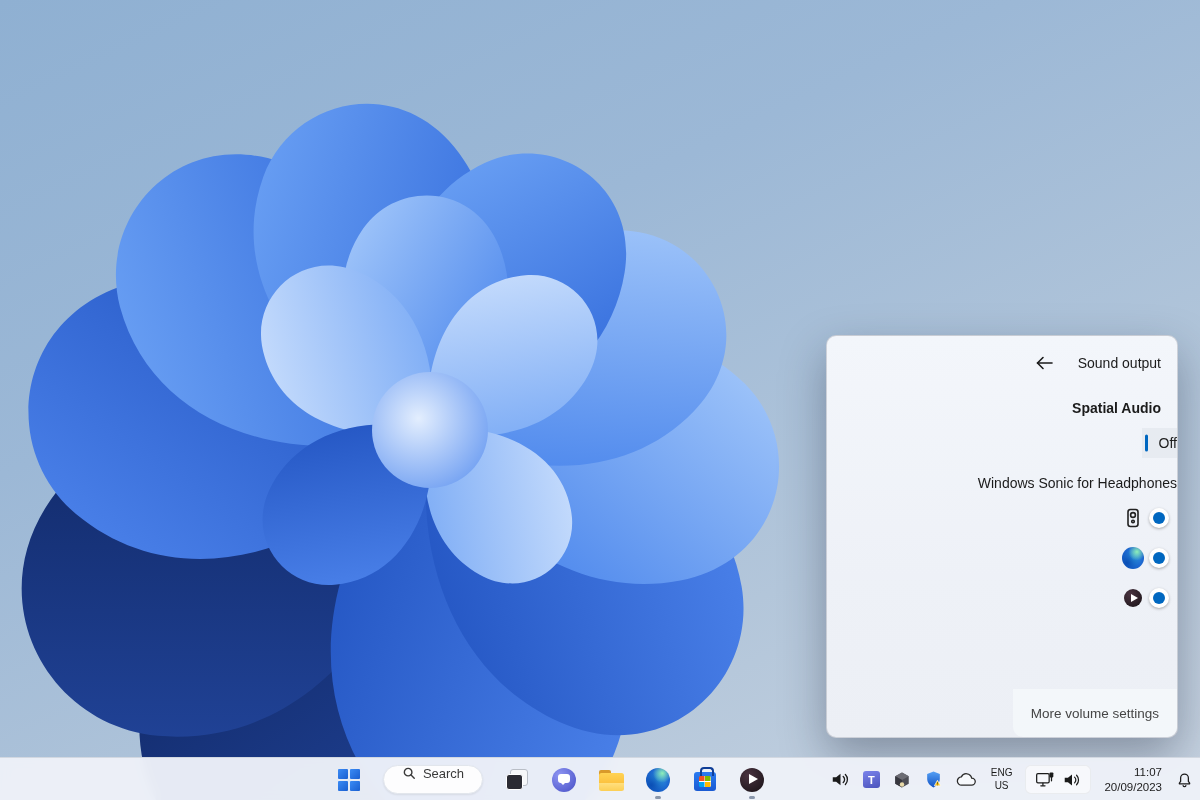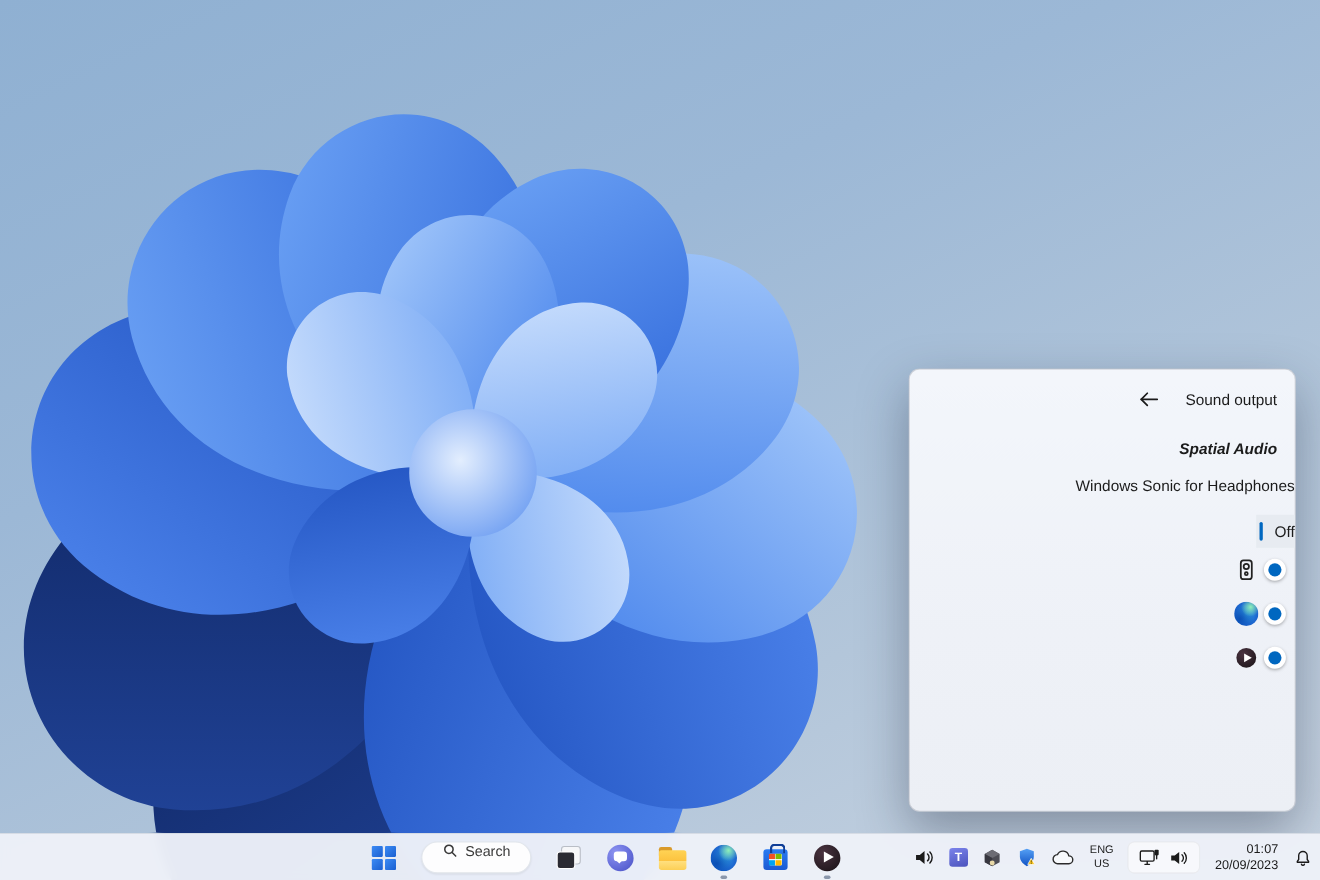"Spatial Audio" .section-label { font-style: italic -> none }
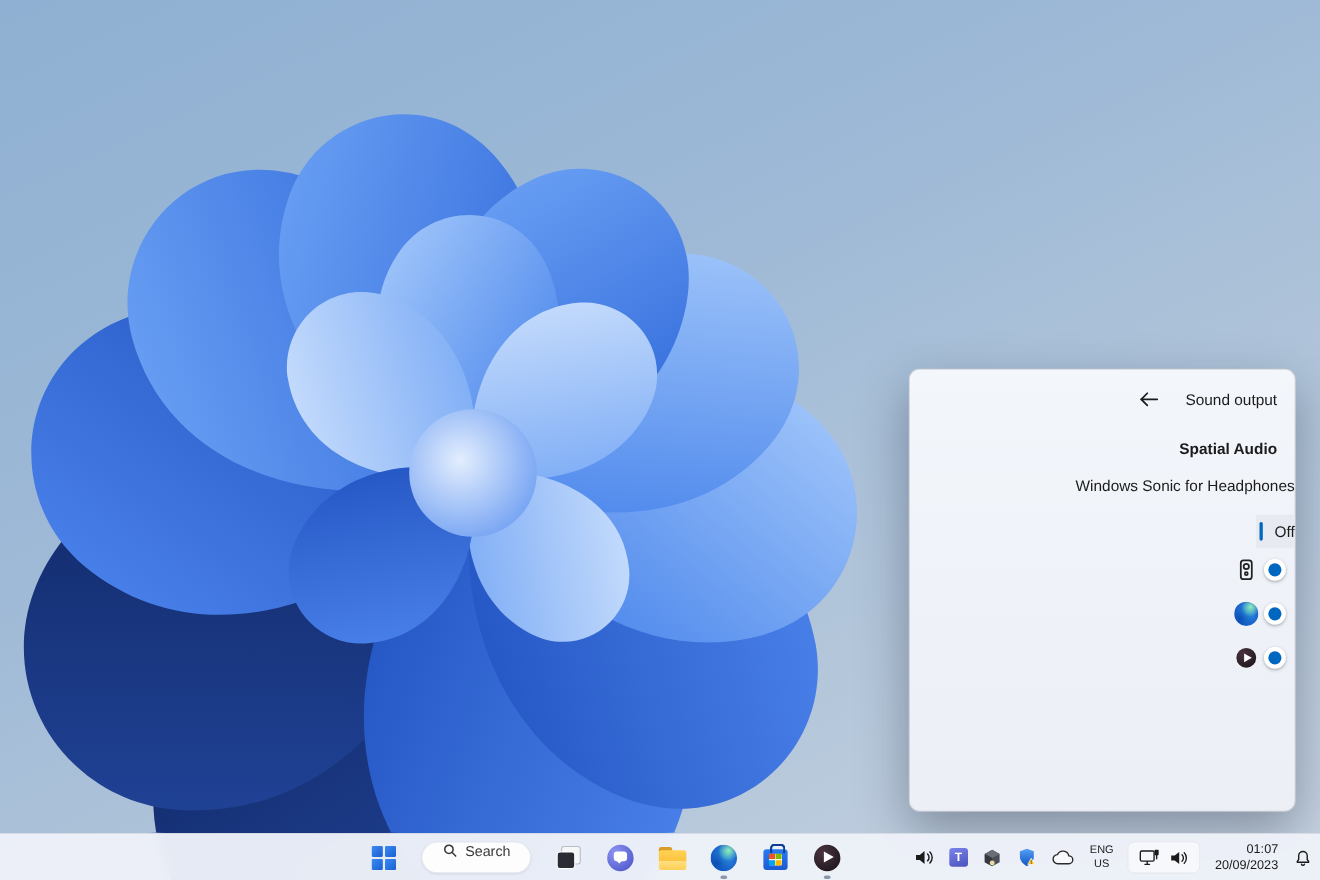"Windows Sonic for Headphones" div.option-row { order: before "Off" -> after "Off" }
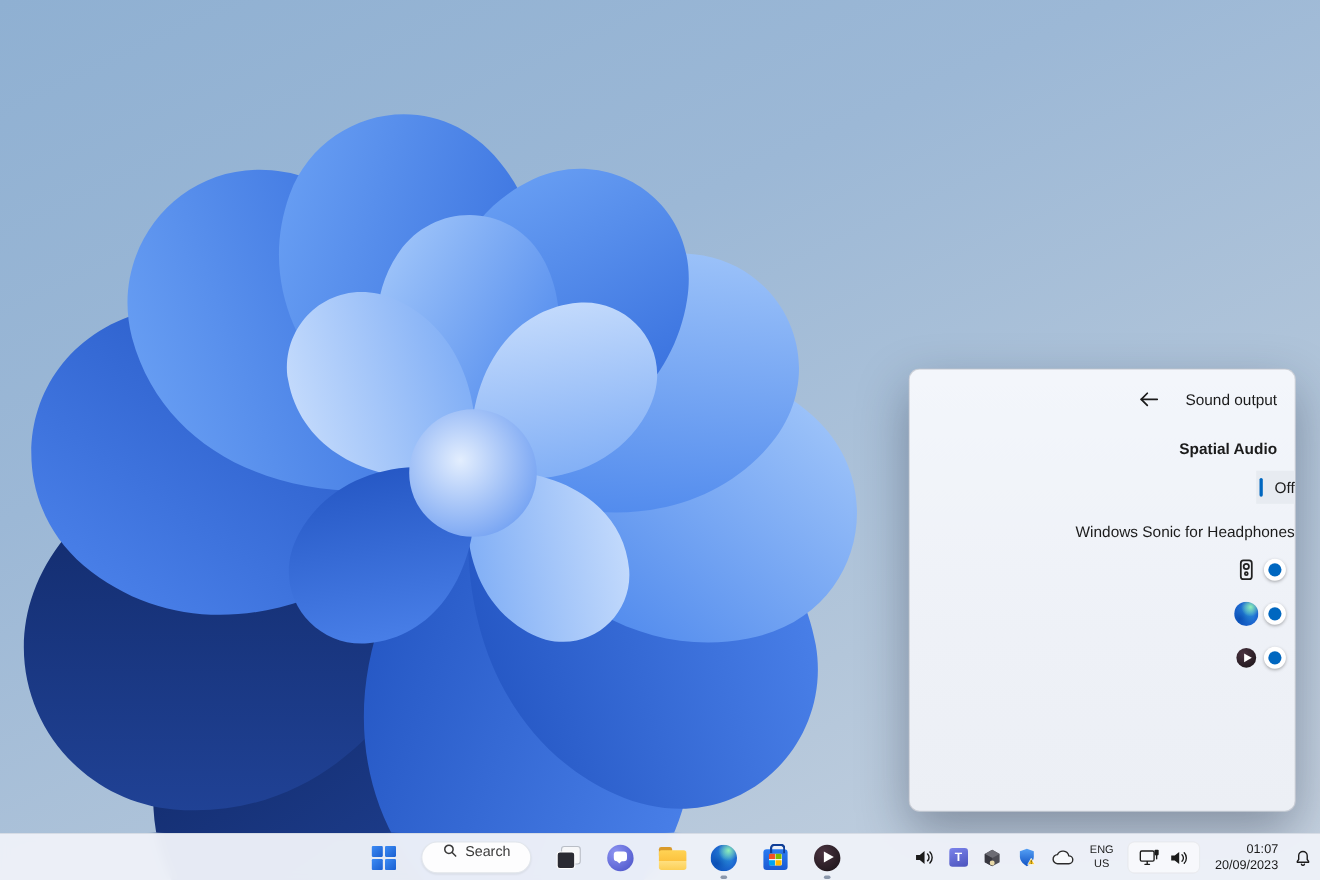"More volume settings" div.flyout-footer { html: none -> <div>More volume settings</div> }
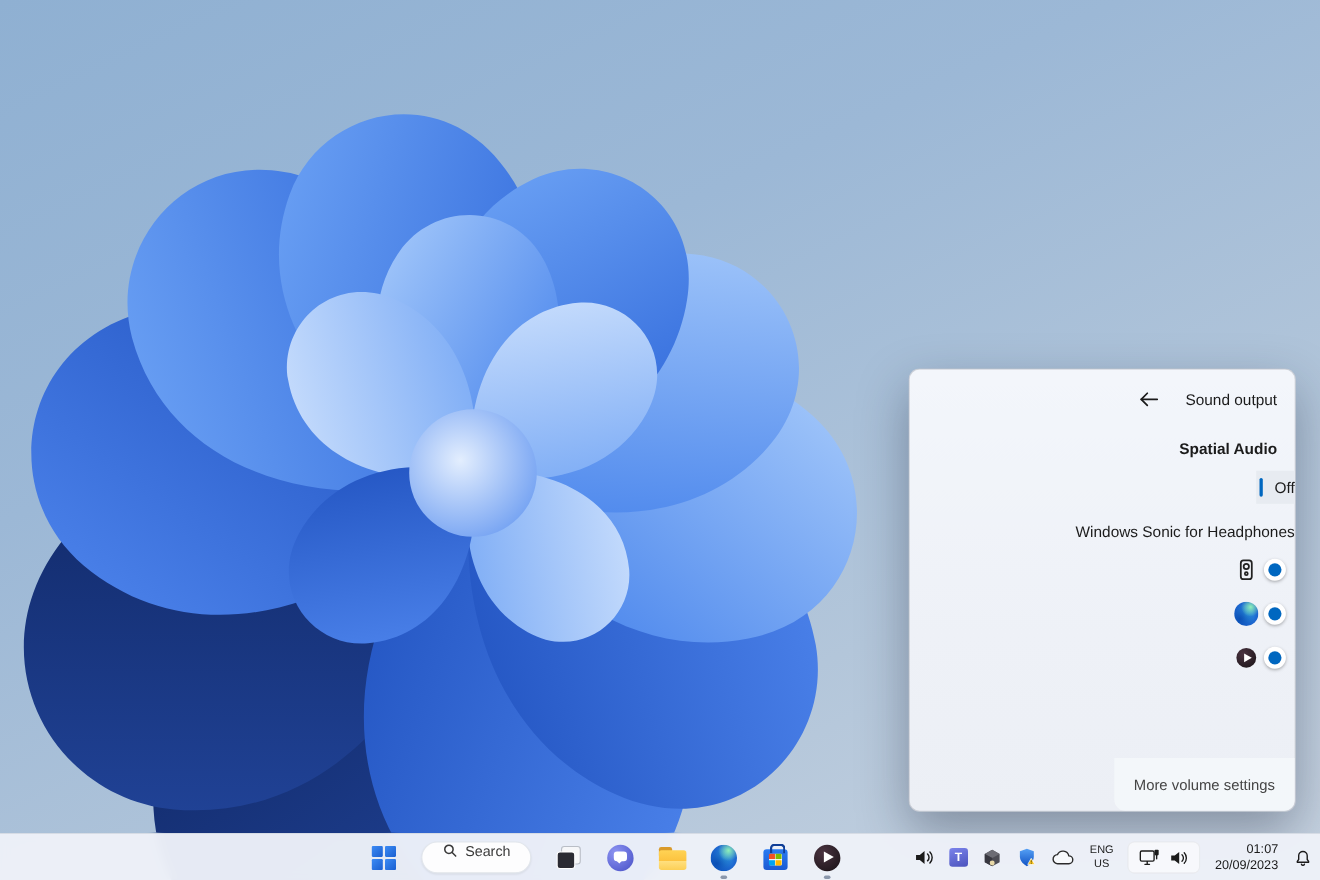"01:07" div { text: 01:07 -> 11:07 }
